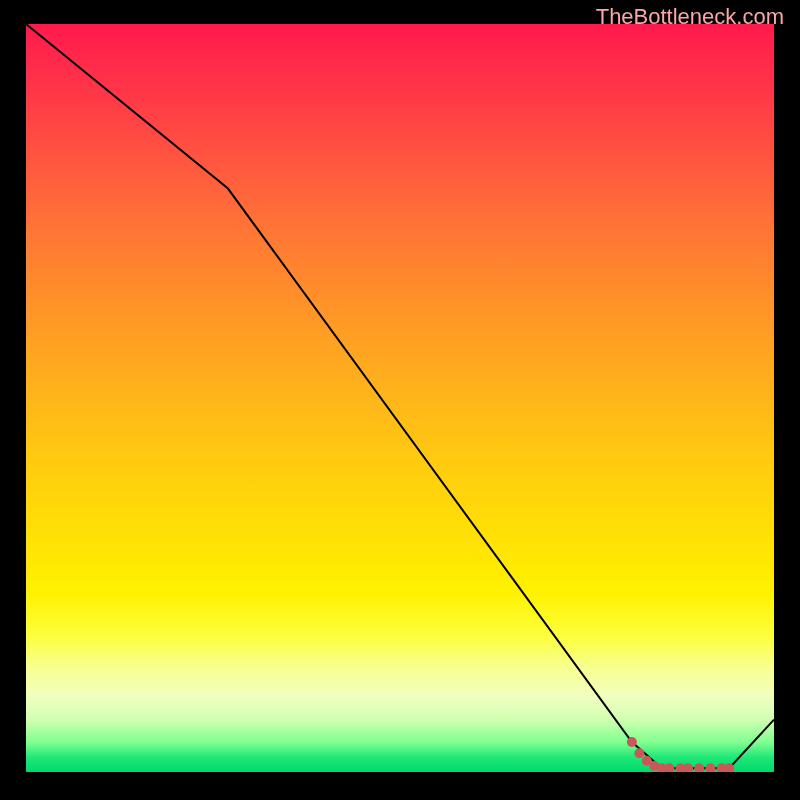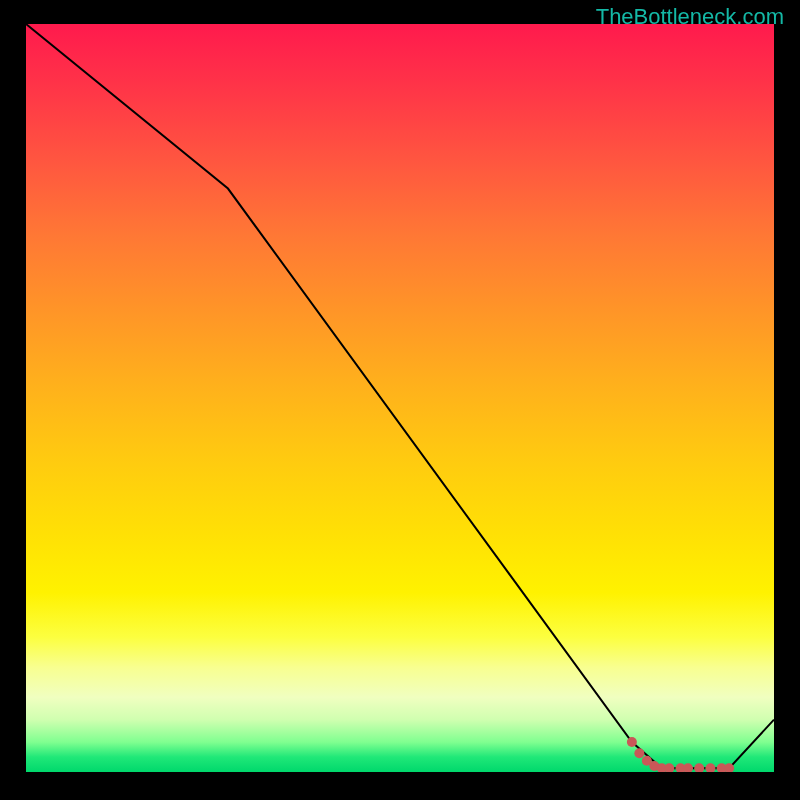"TheBottleneck.com" .watermark { color: #14b8a6 -> #fca5a5 }
